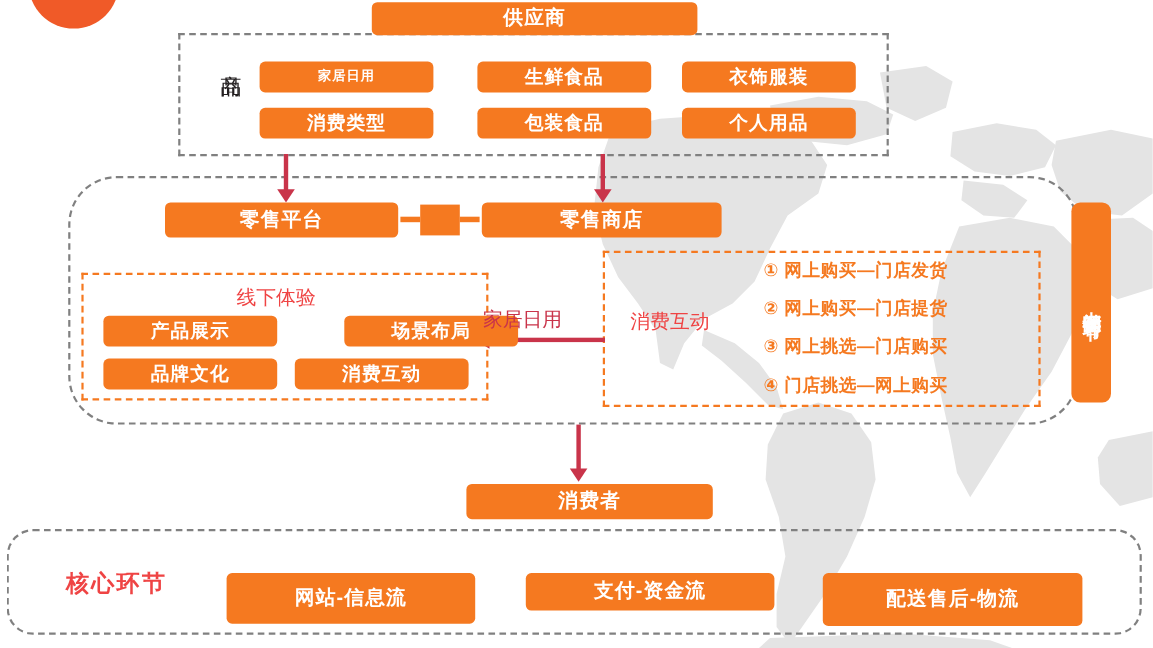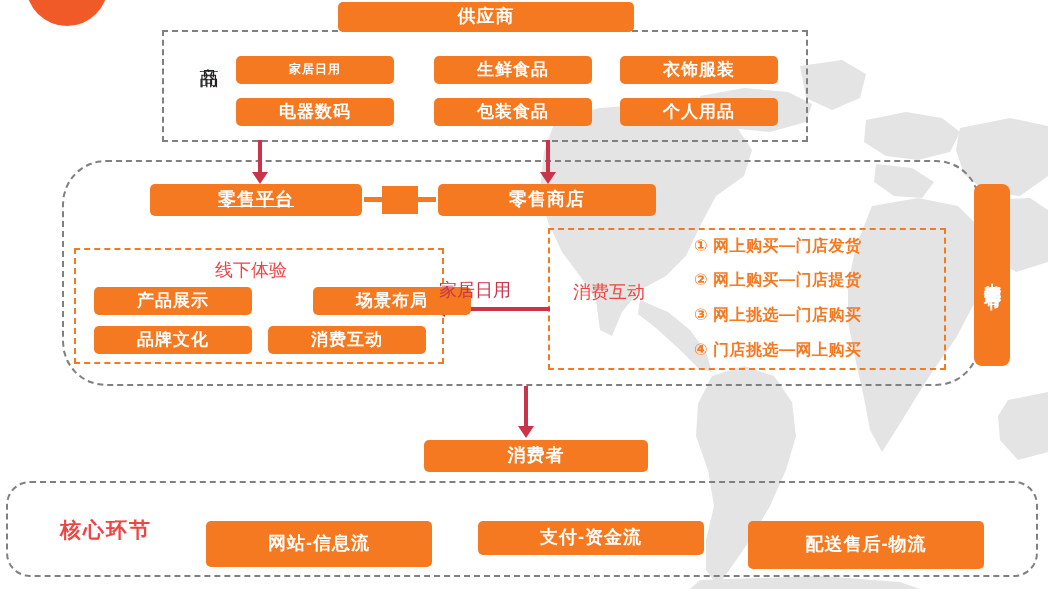"电器数码" div.pill { text: 电器数码 -> 消费类型 }
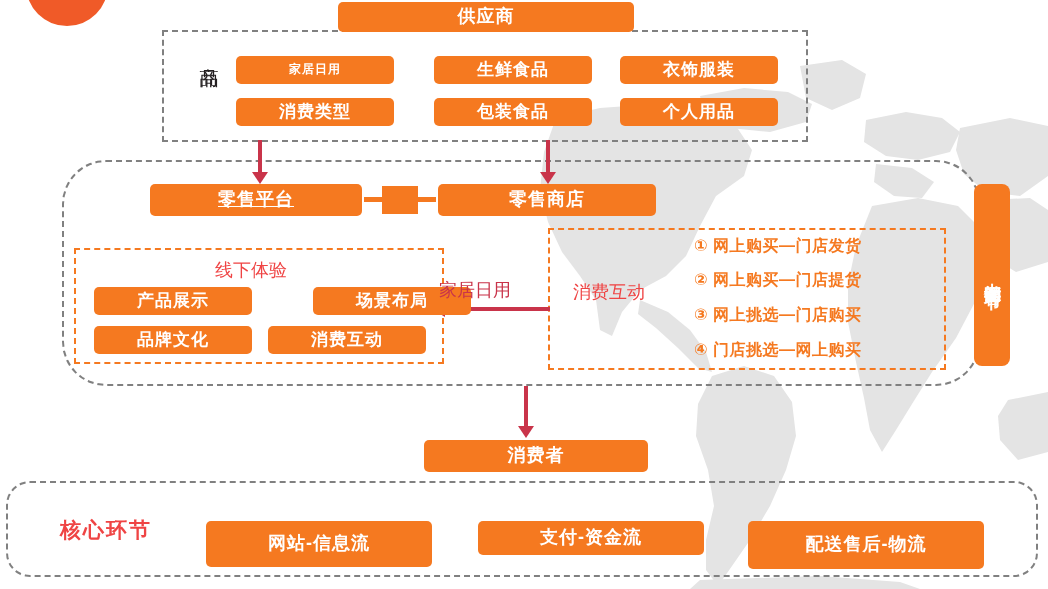"零售平台" div.pill { text-decoration: underline -> none }
